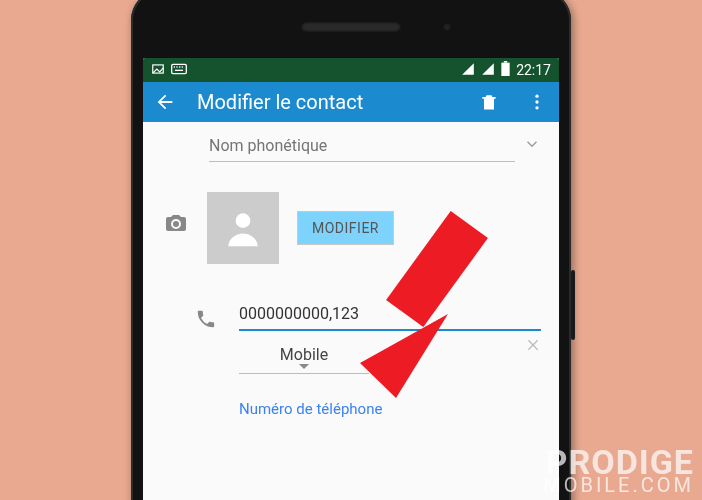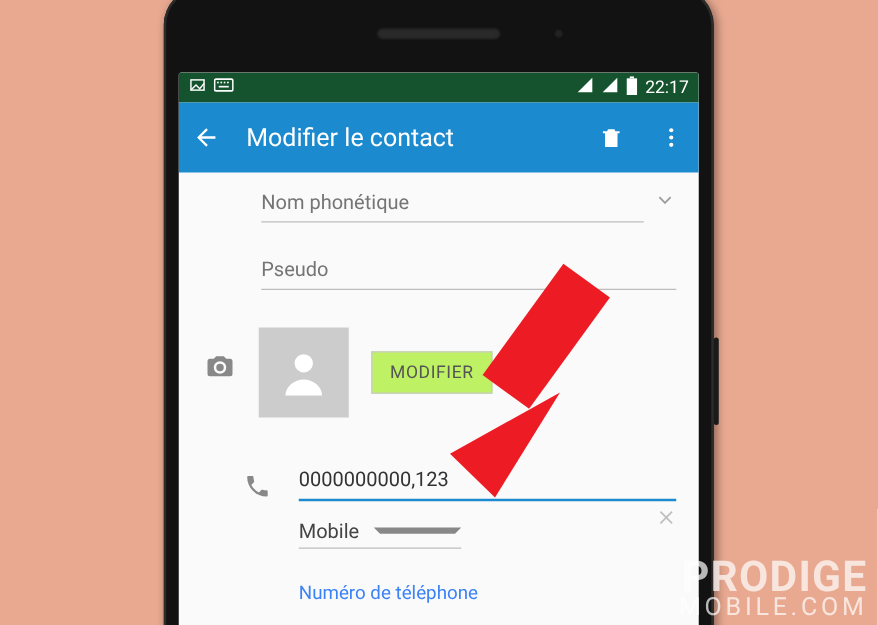"Modifier le contact" .header { height: 56px -> 40px }
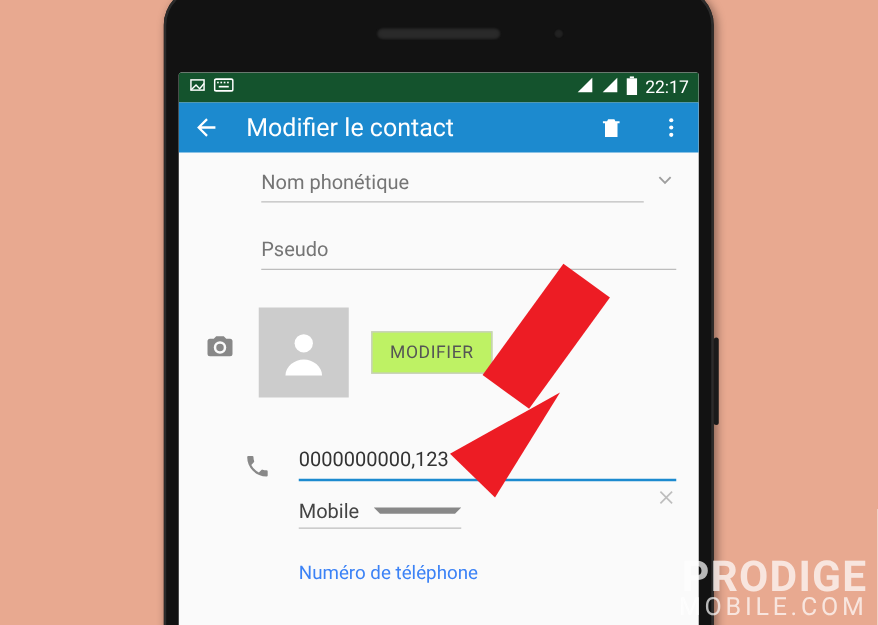"Pseudo" div.field { html: <div> <input> </div> -> none }
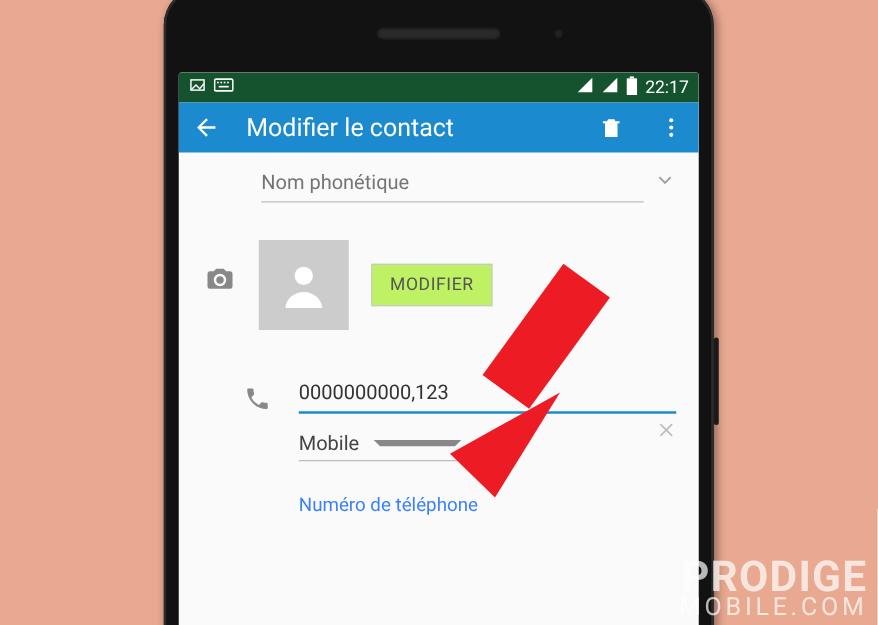"MODIFIER" .modbtn { background: #bef264 -> #7dd3fc }
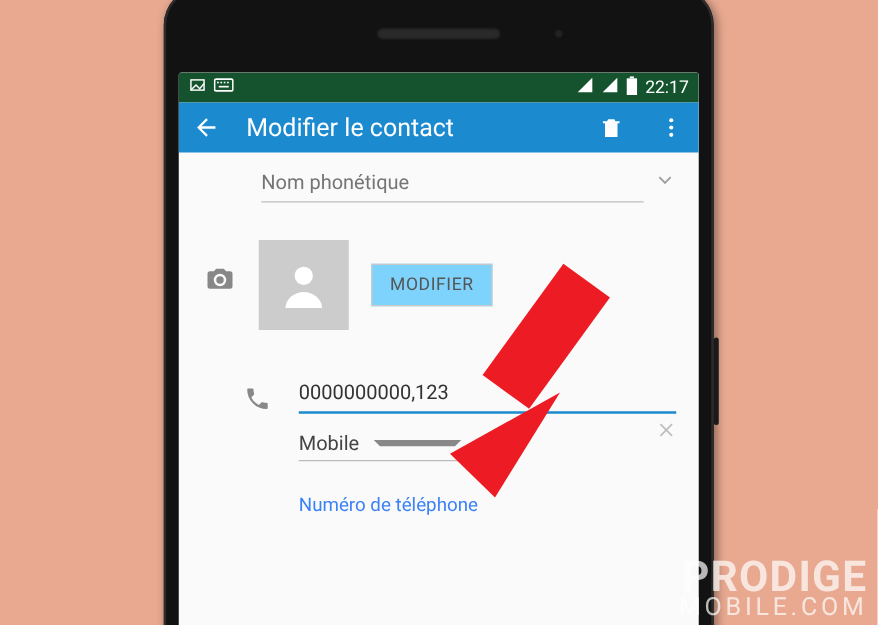"Mobile" .typefield { flex-direction: none -> column }
